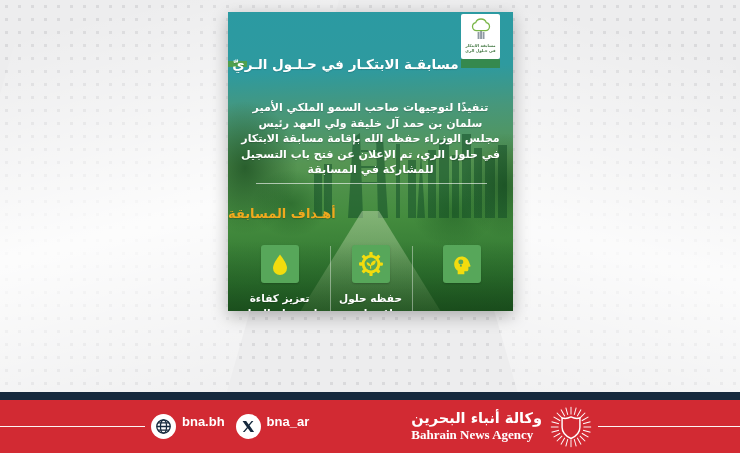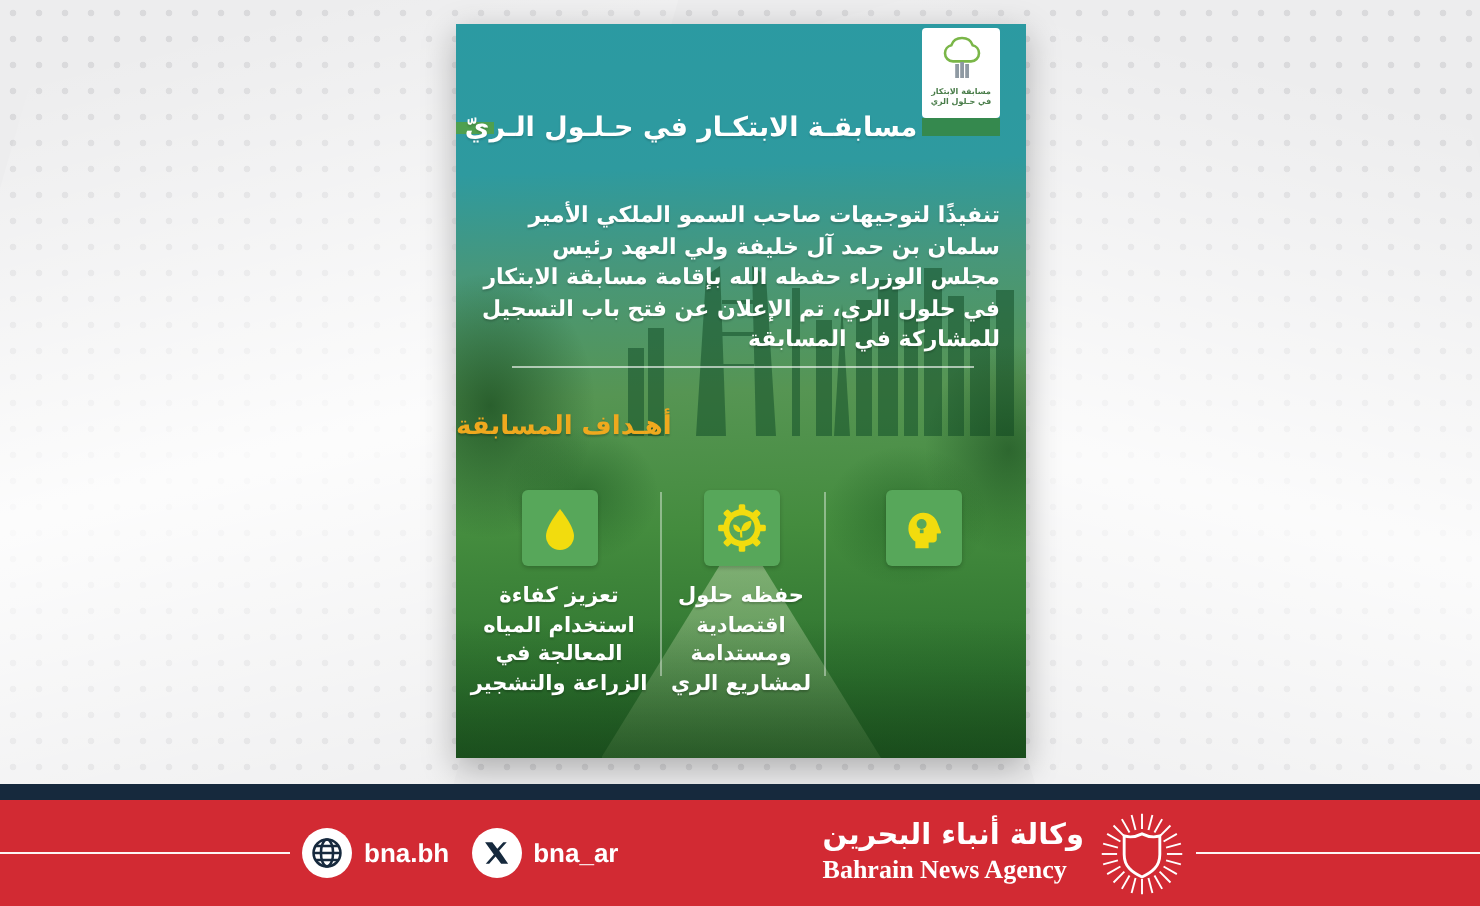"مسابقـة الابتكـار في حـلـول الـريّ" .card { height: 367px -> 299px }
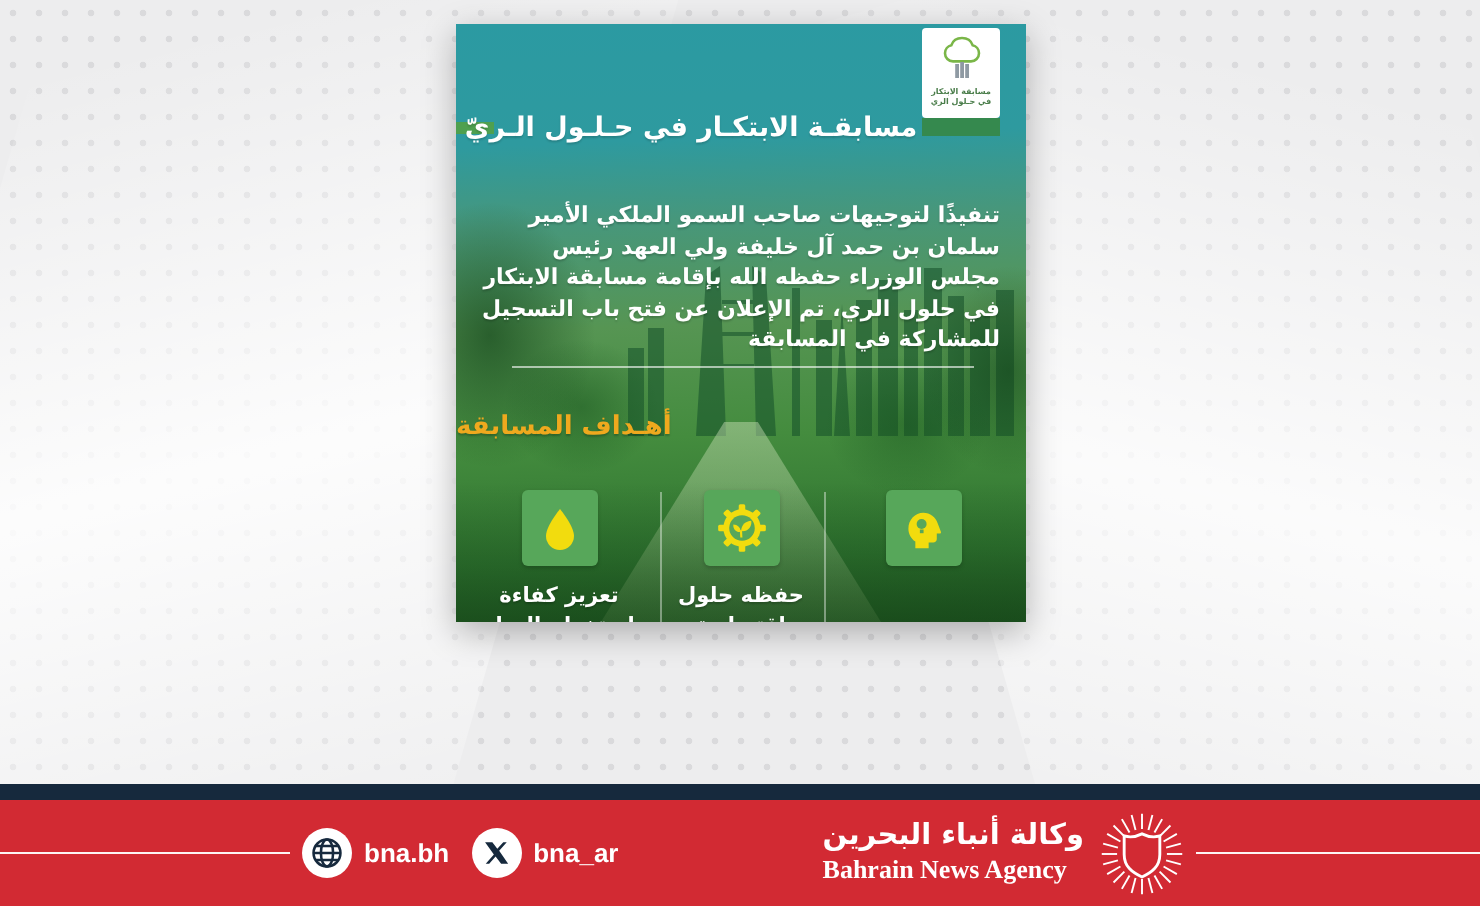"تنفيذًا لتوجيهات صاحب السمو الملكي" .intro { text-align: right -> center }
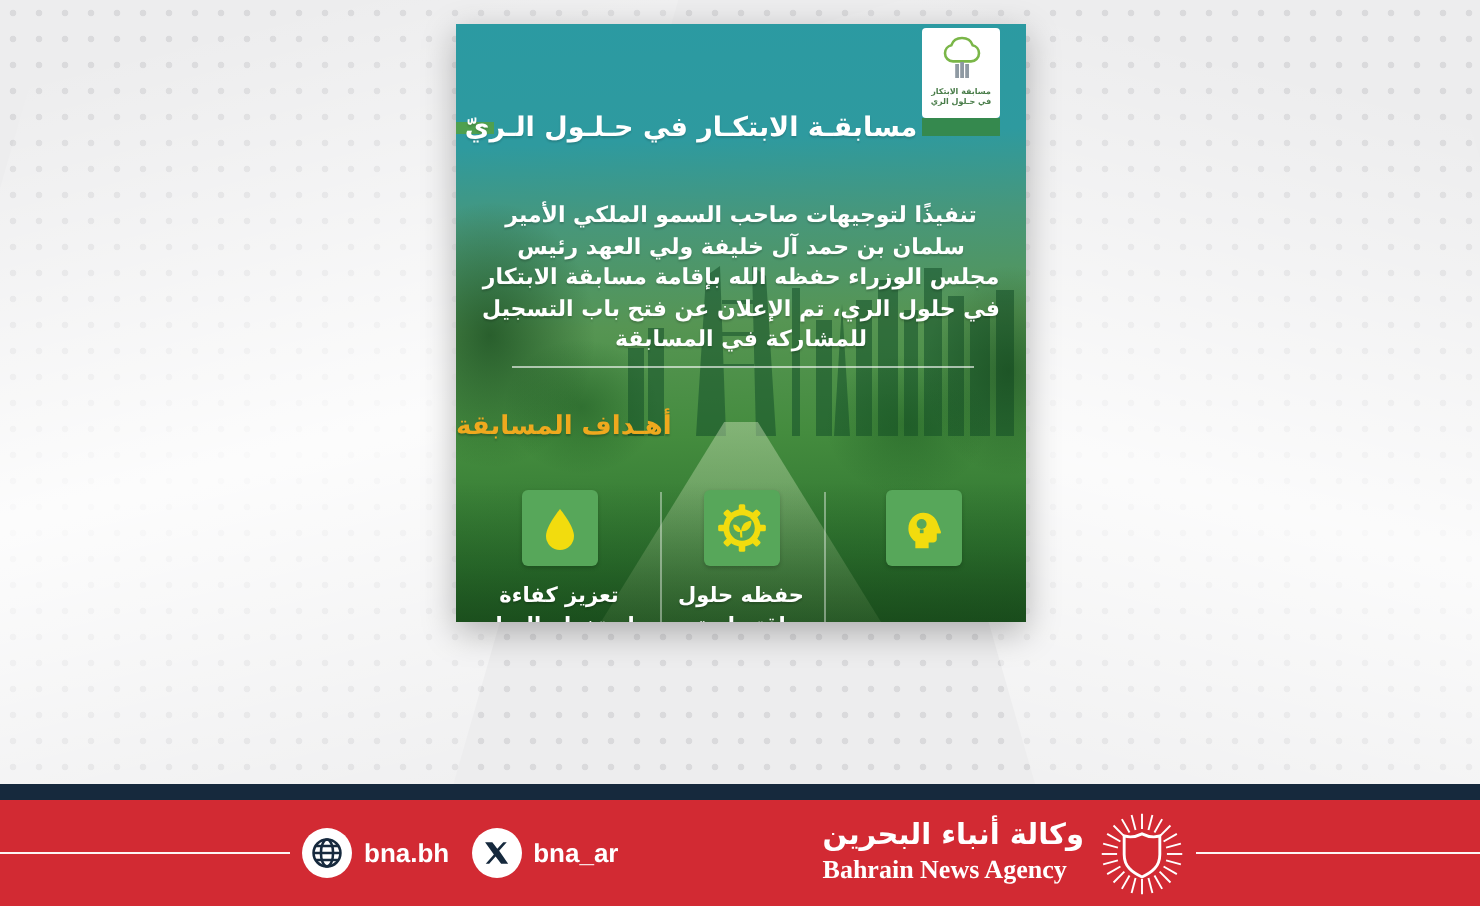"bna.bh" .social { align-items: center -> none }
